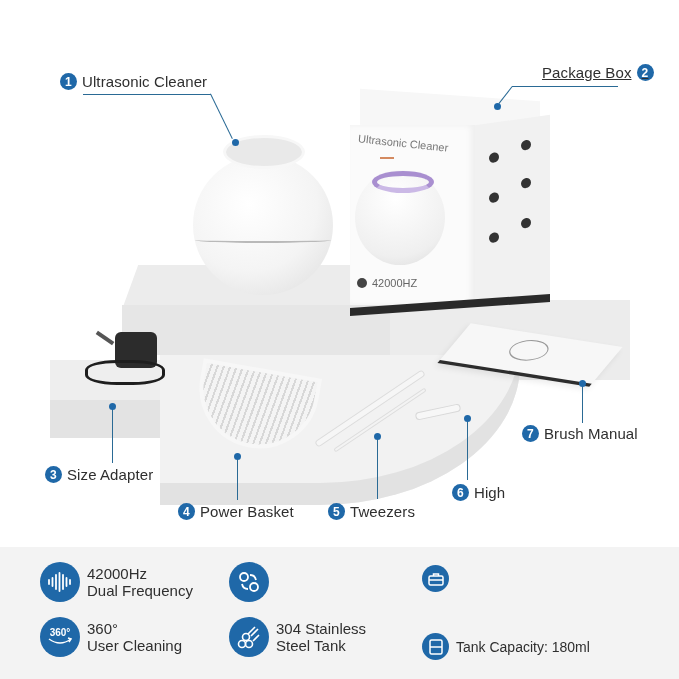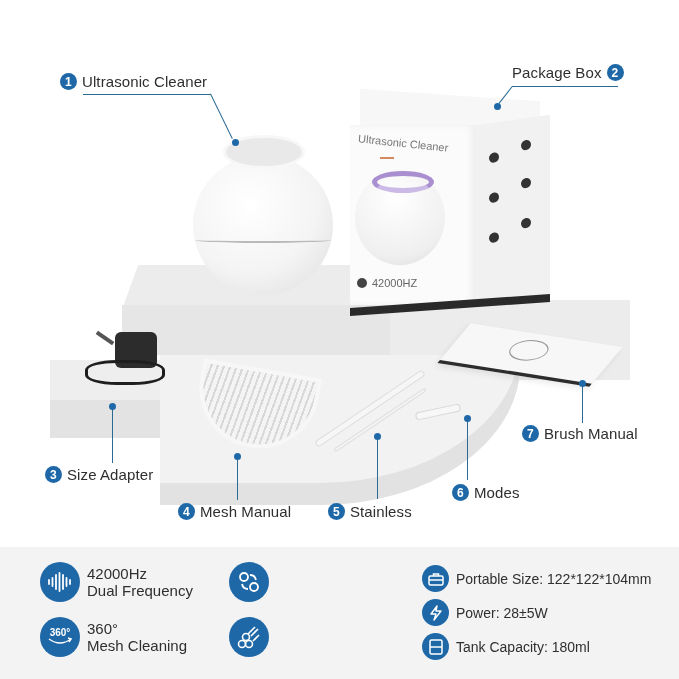"Package Box" div.callout { left: 512px -> 542px; text-decoration: none -> underline }
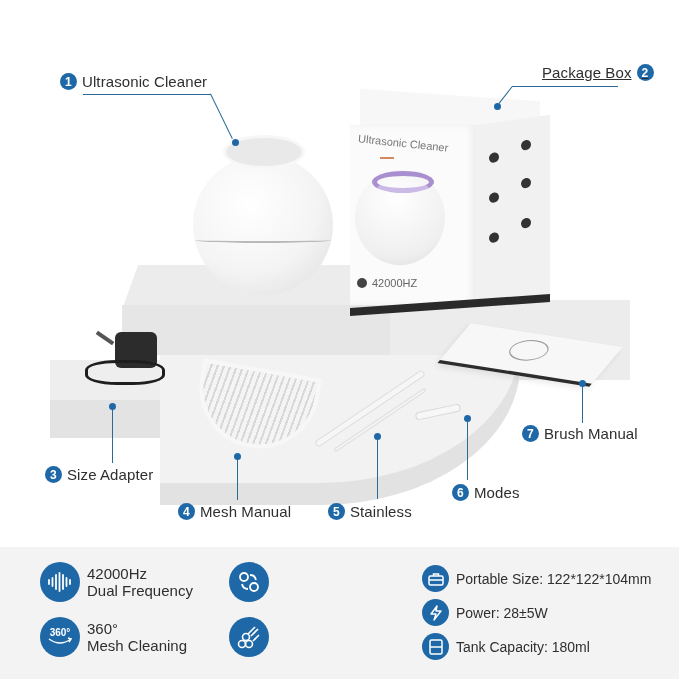"Modes" span { text: Modes -> High }
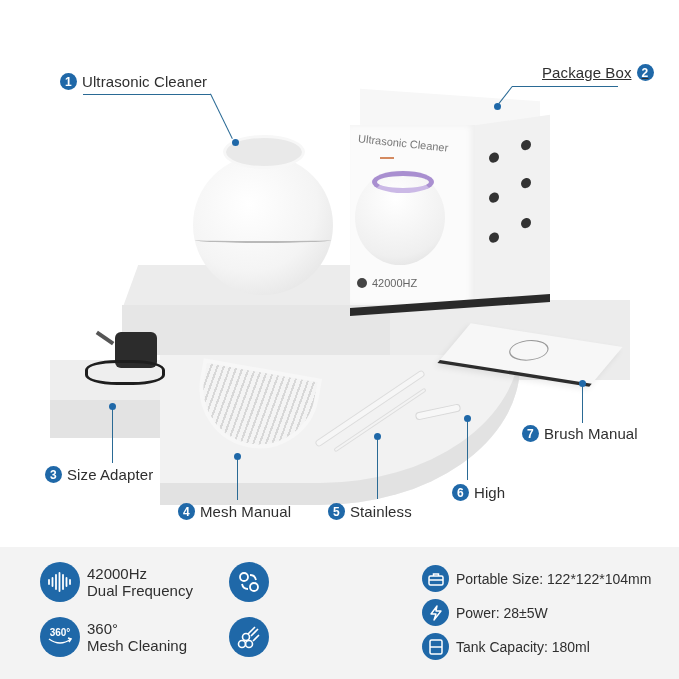"Mesh Manual" span { text: Mesh Manual -> Power Basket }
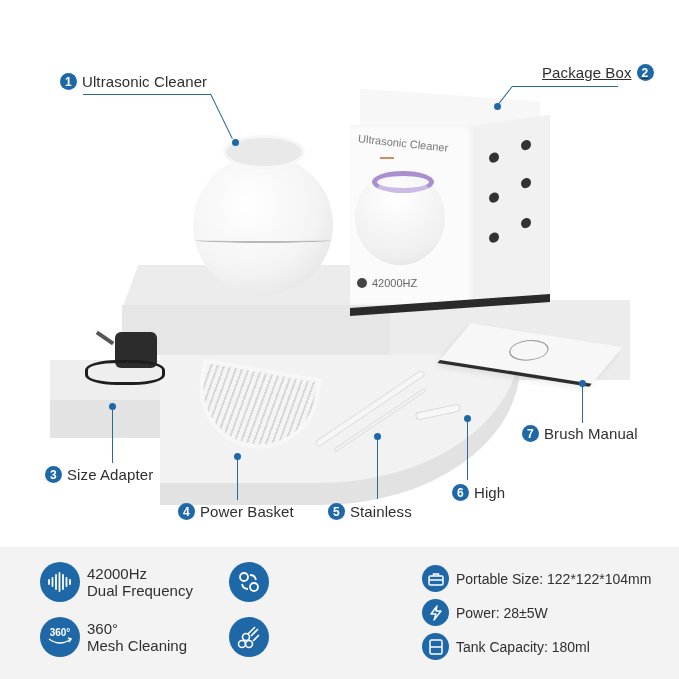"Stainless" span { text: Stainless -> Tweezers }
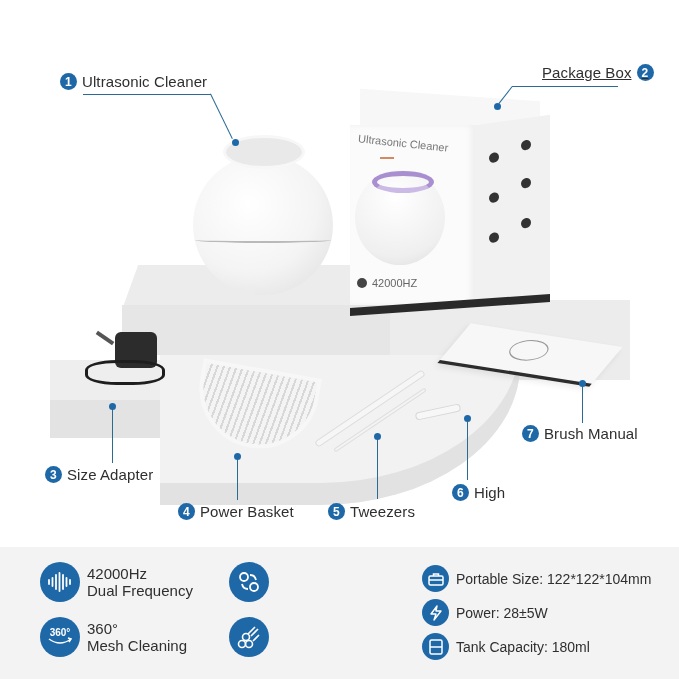"Portable Size: 122*122*104mm" span.spec-line { html: <span>Portable Size: 122*122*104mm</span> -> none }
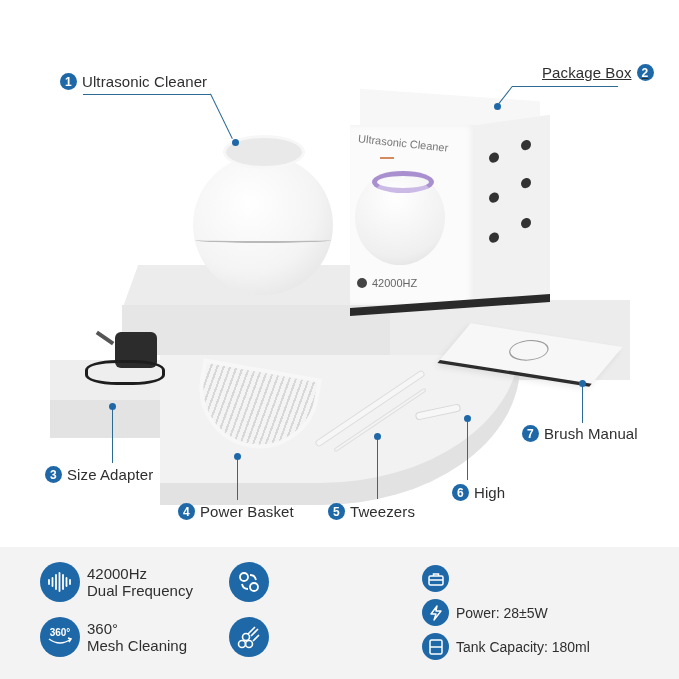"Power: 28±5W" div.spec { html: <div> <div> <svg> <path></path> </svg> </div> <span>Power: 28±5W</span> </div> -> none }
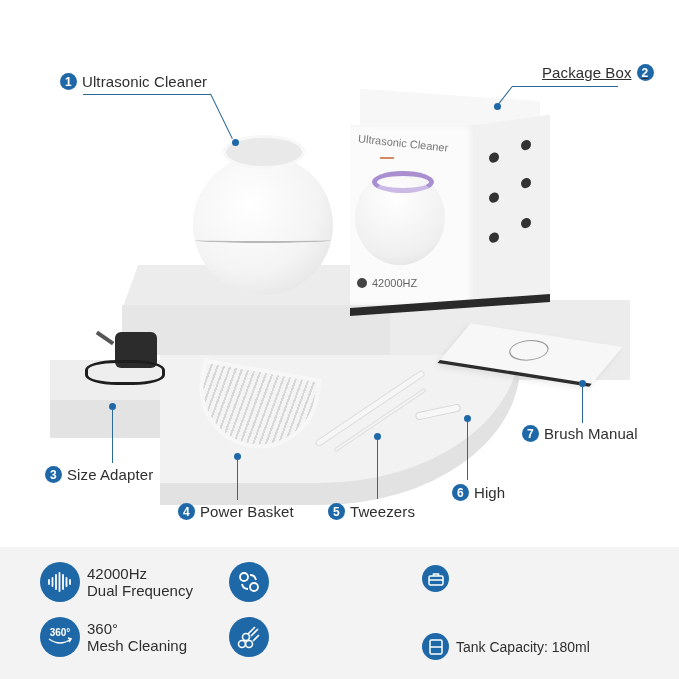"304 Stainless" div.spec-text { html: none -> <div> <span>304 Stainless</span> <span>Steel Tank</span> </div> }
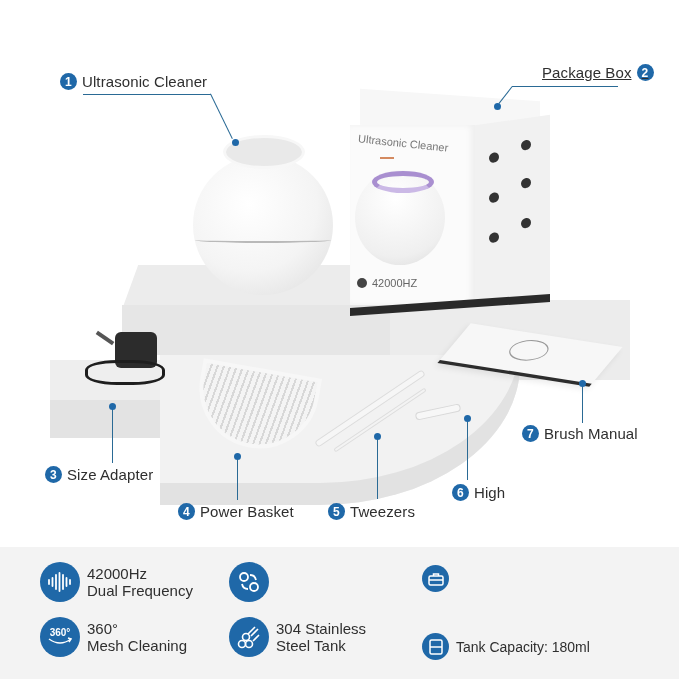"Mesh Cleaning" span { text: Mesh -> User }
